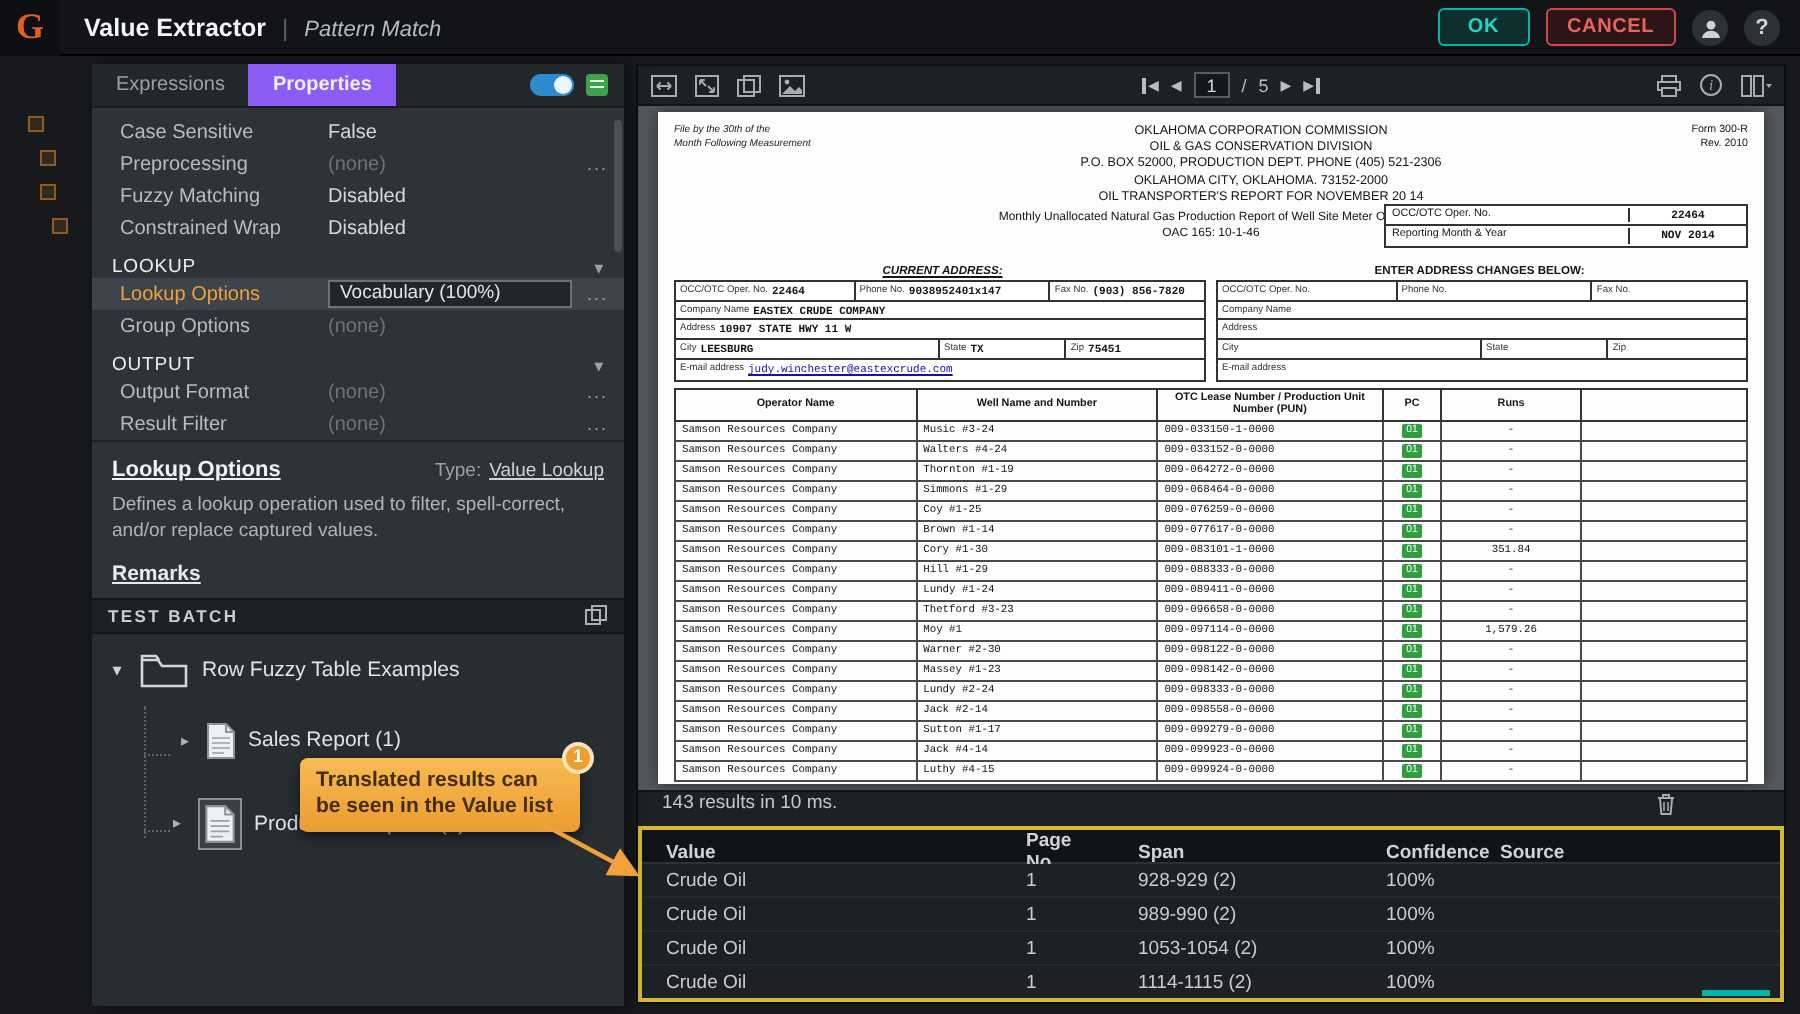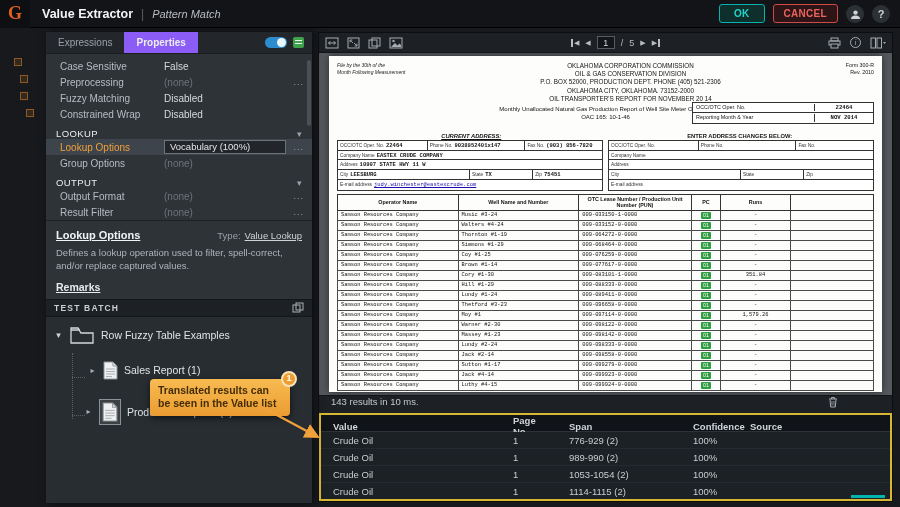"776-929 (2)" div { text: 776-929 -> 928-929 }
